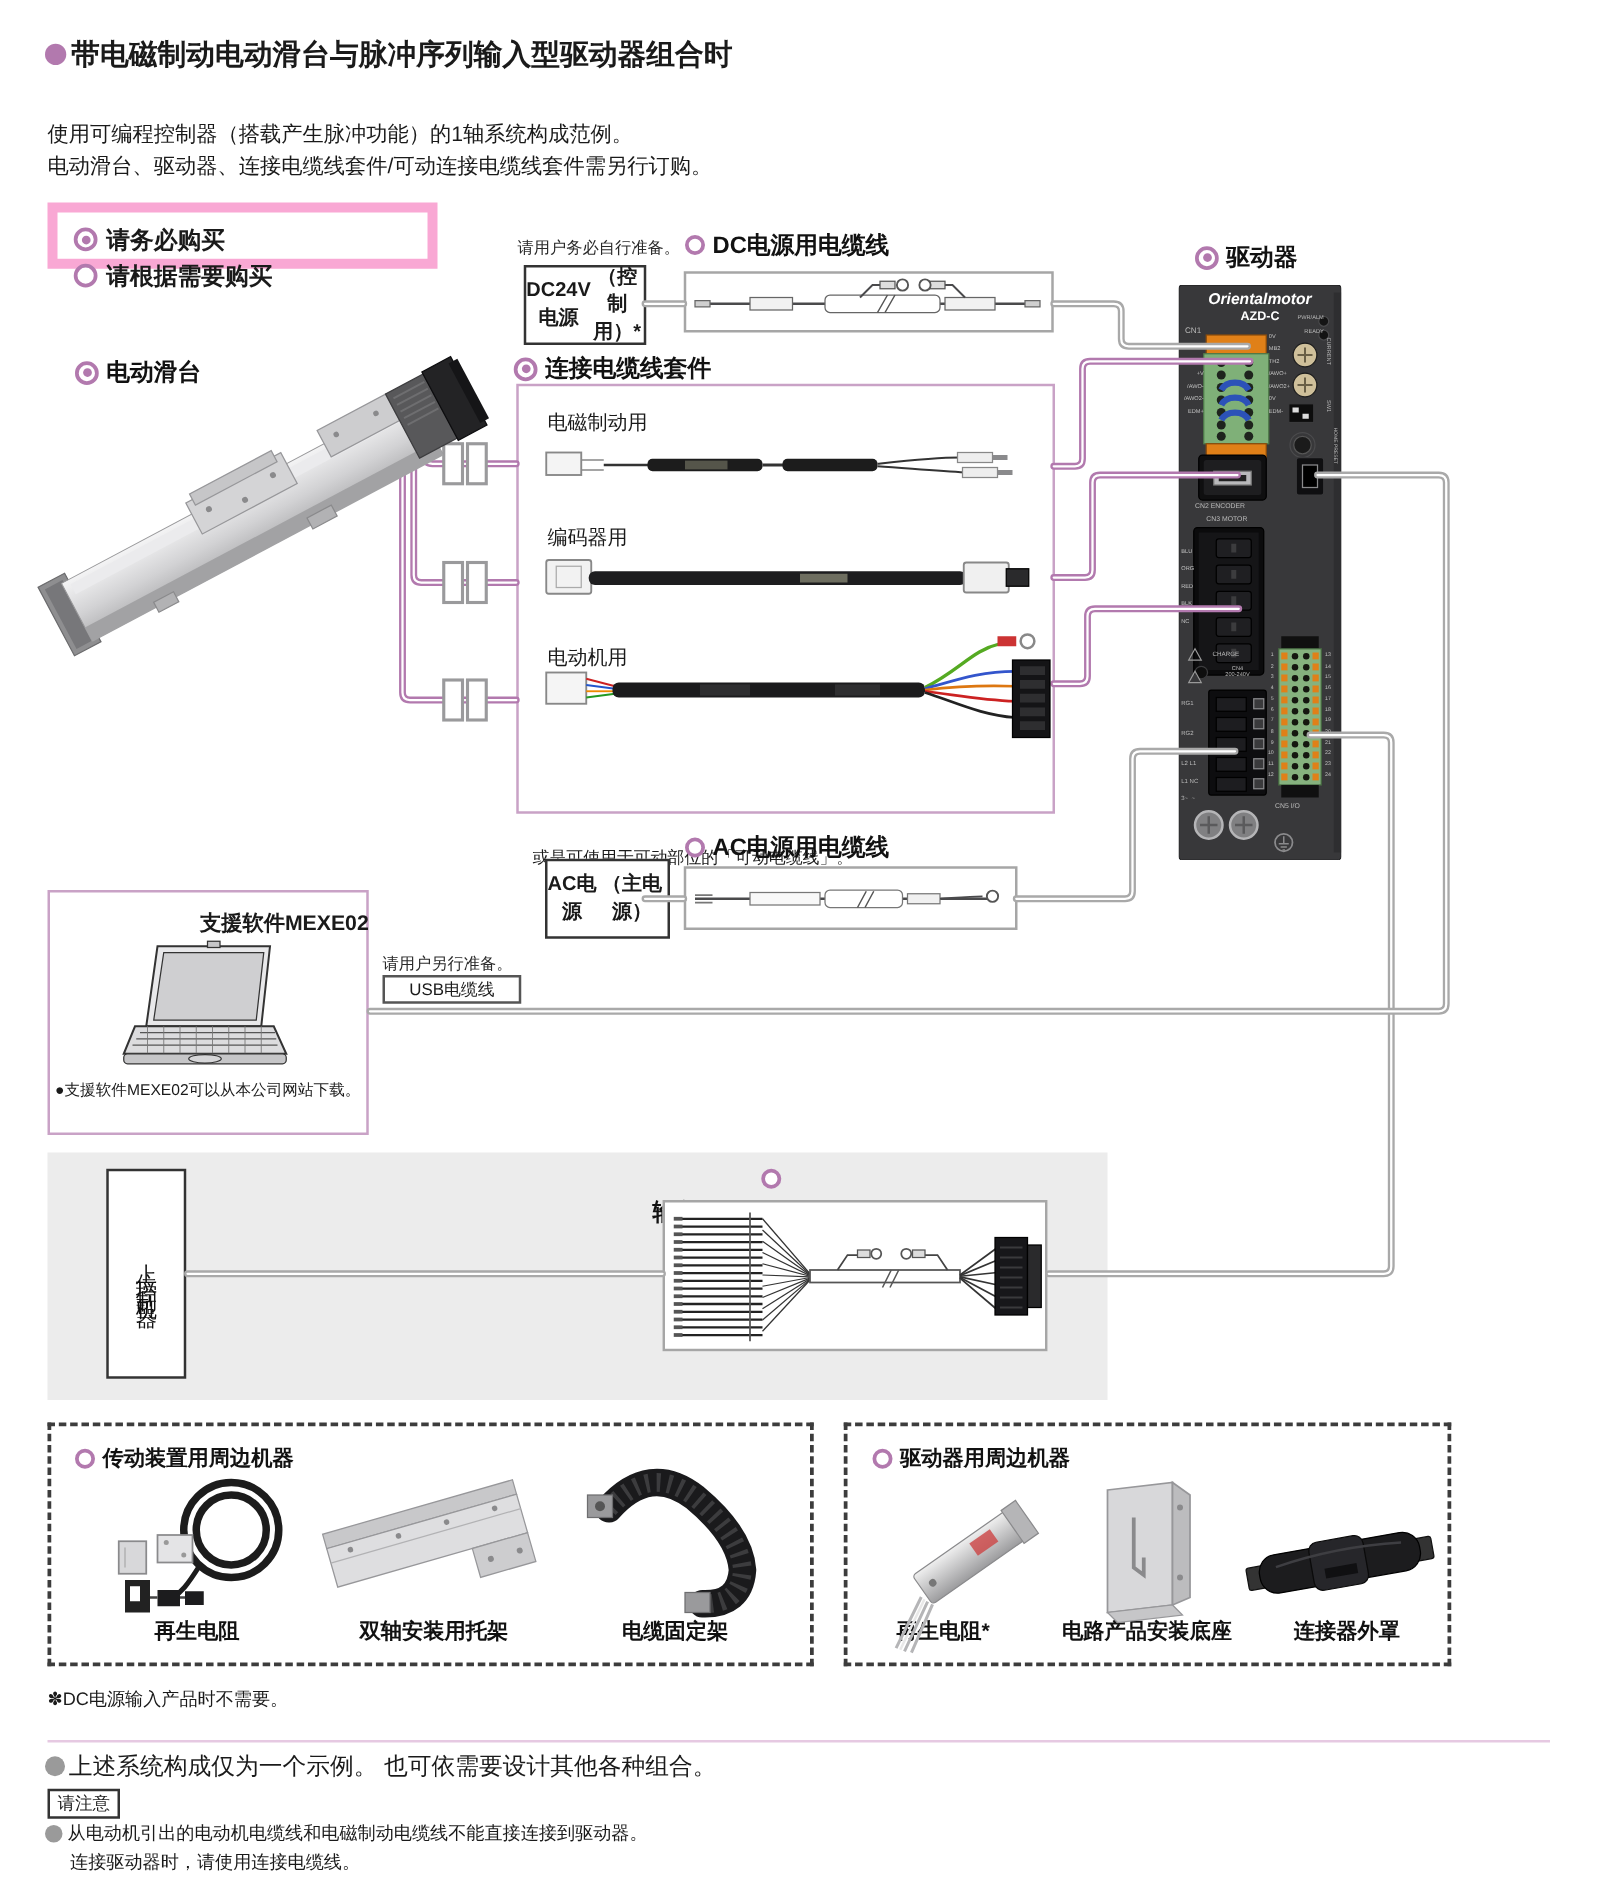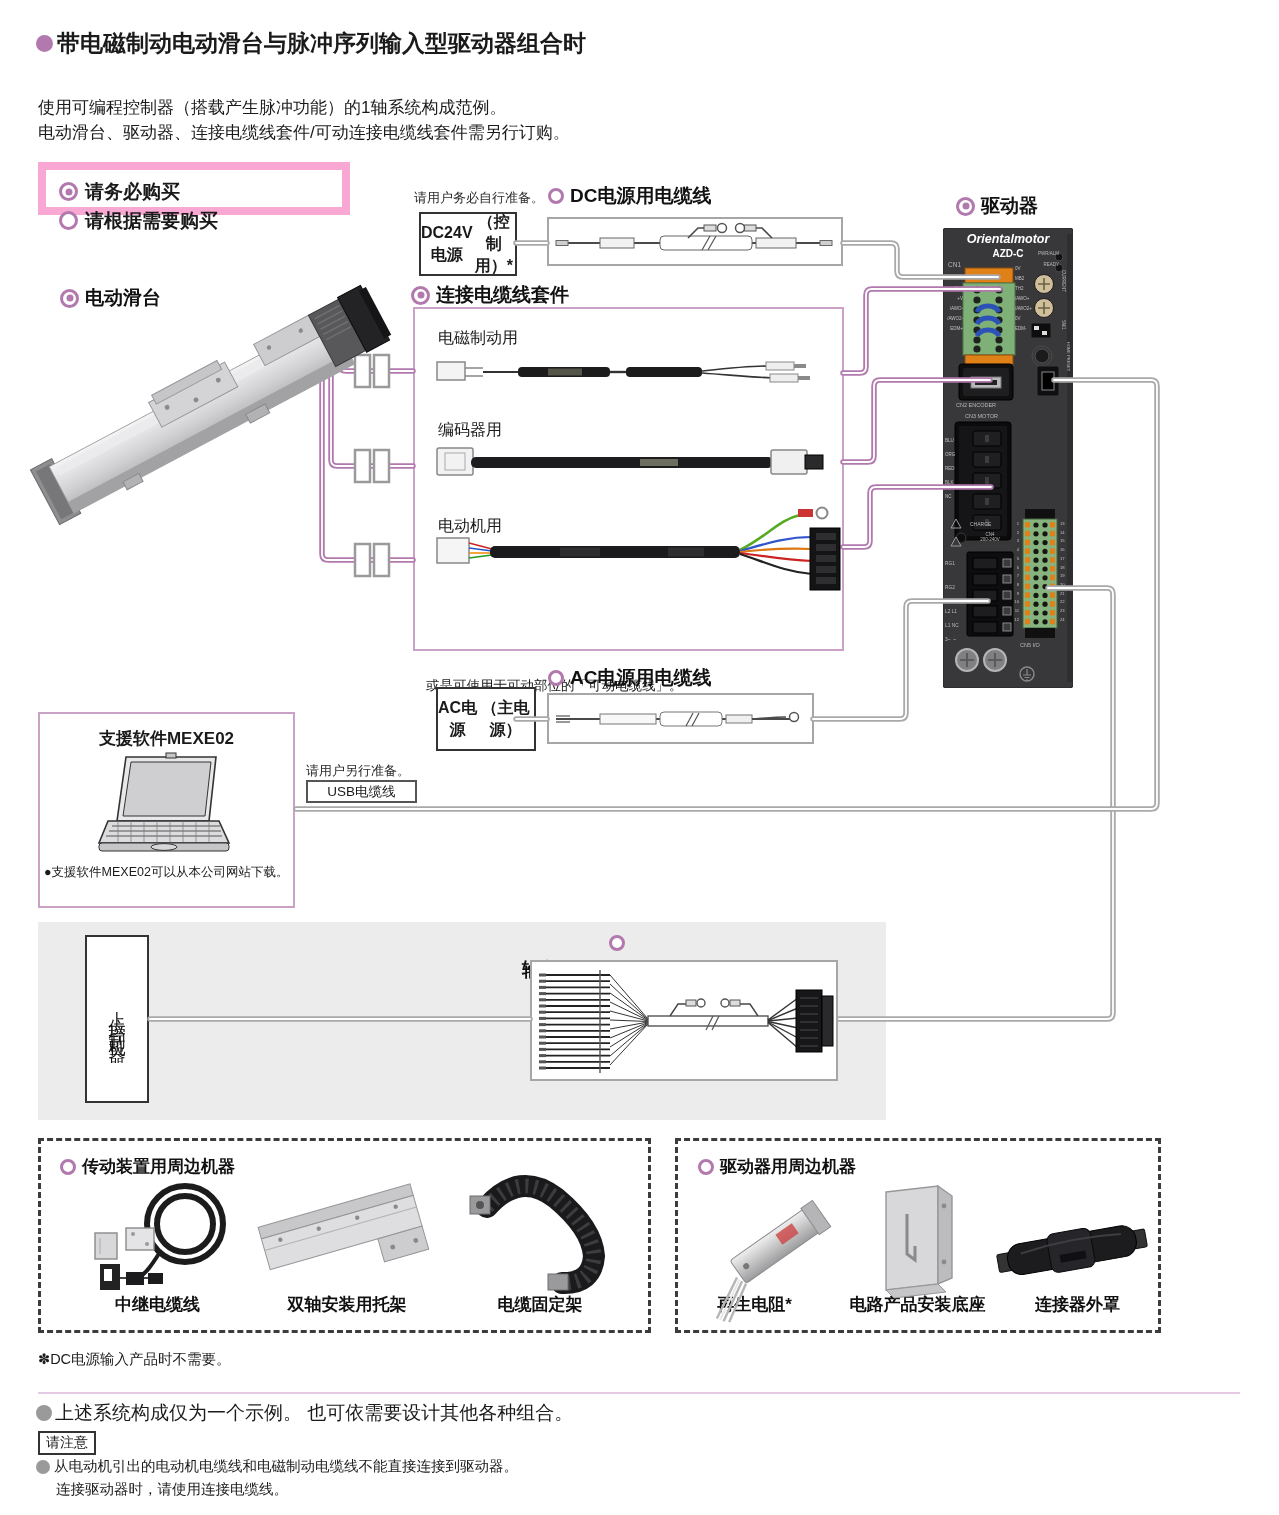"支援软件MEXE02" div.abs { text-align: center -> right }
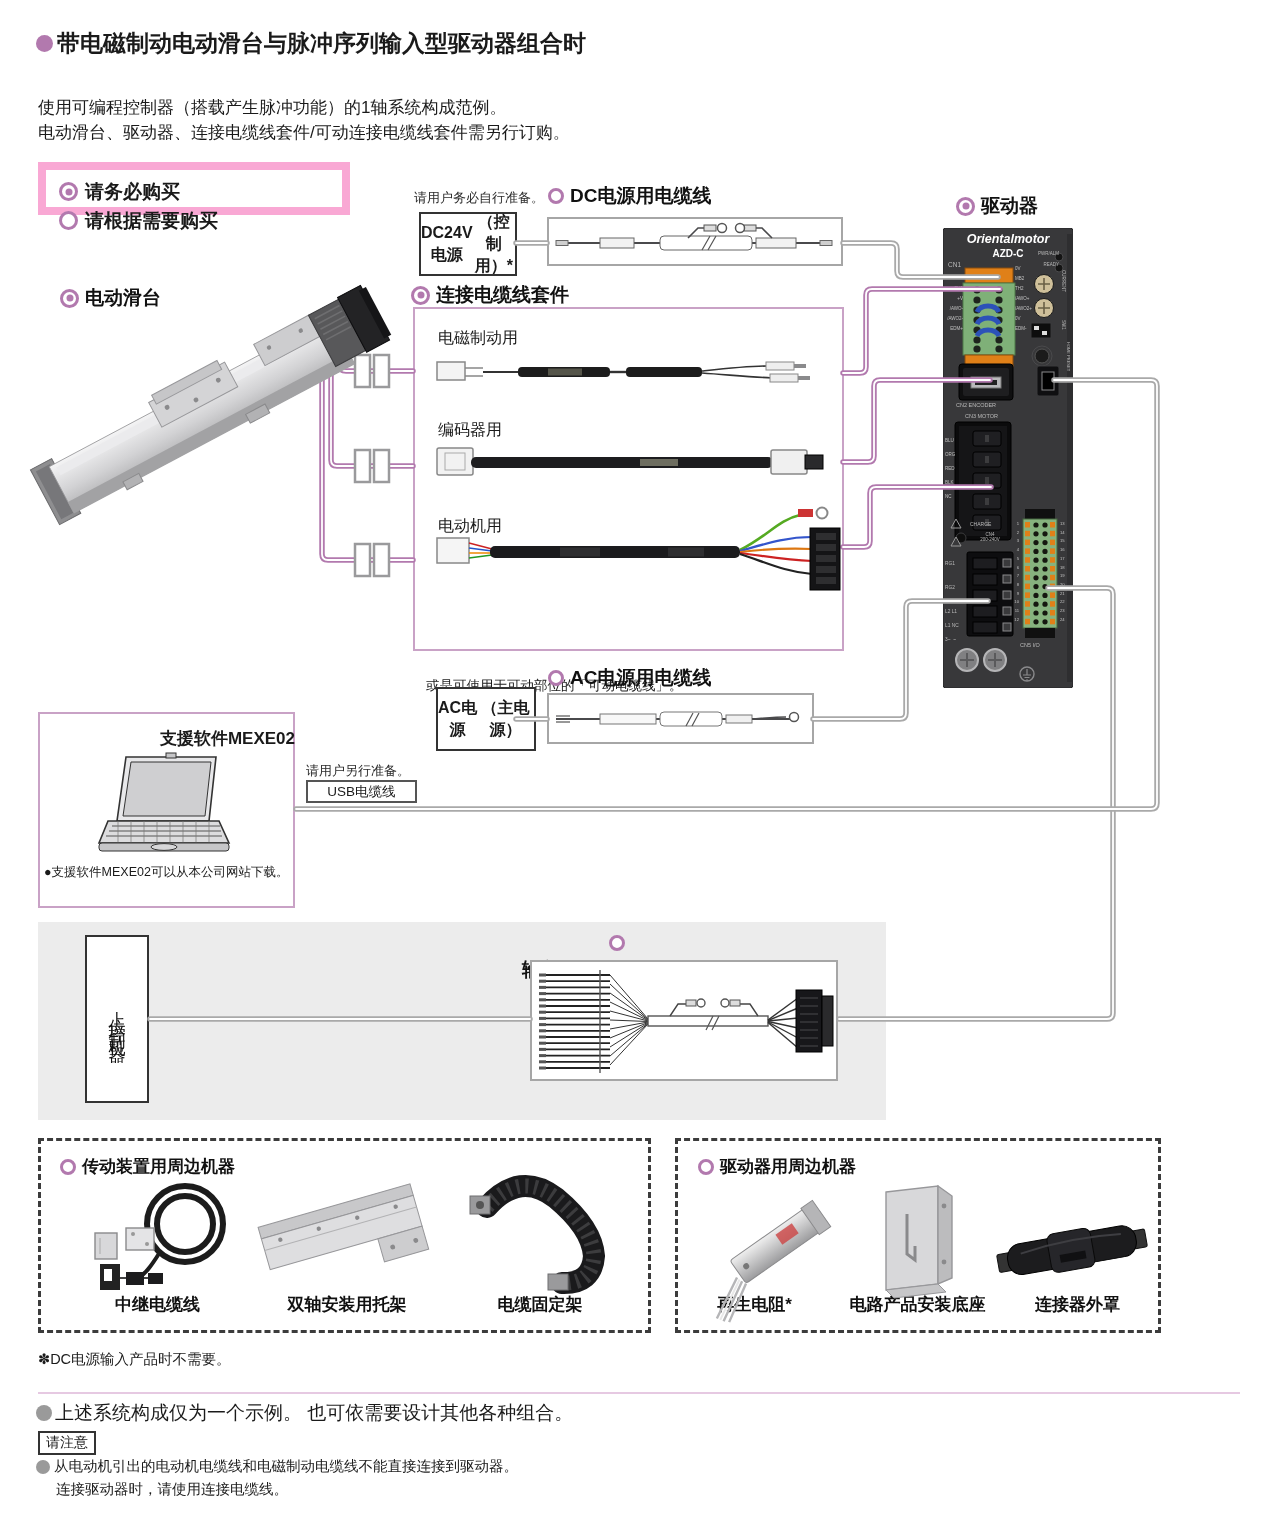"中继电缆线" div.cap { text: 中继电缆线 -> 再生电阻 }
